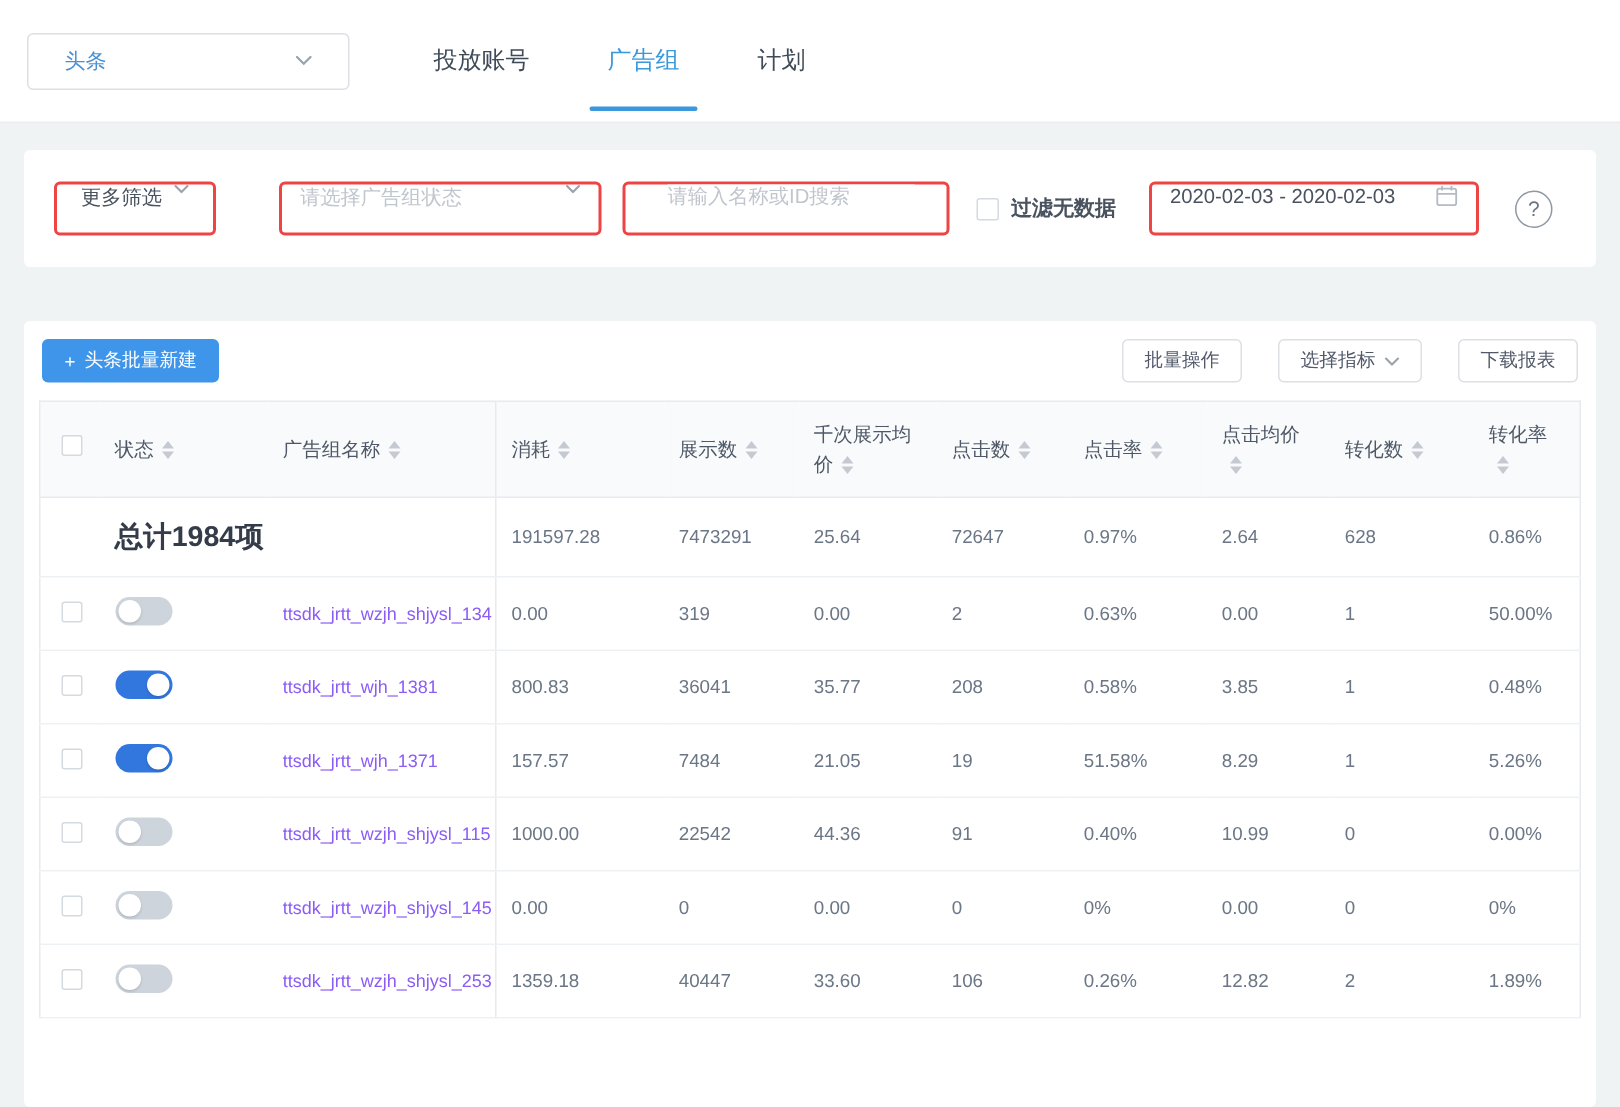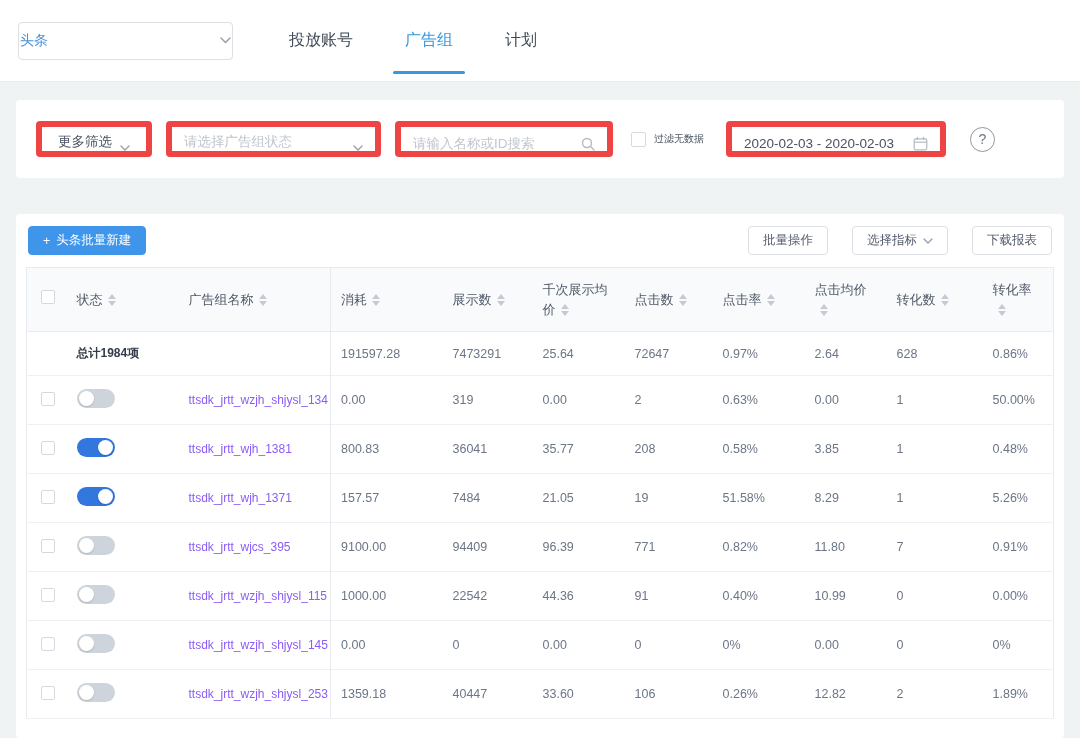"头条" .channel-select { padding: 0 1px -> 0 24px }
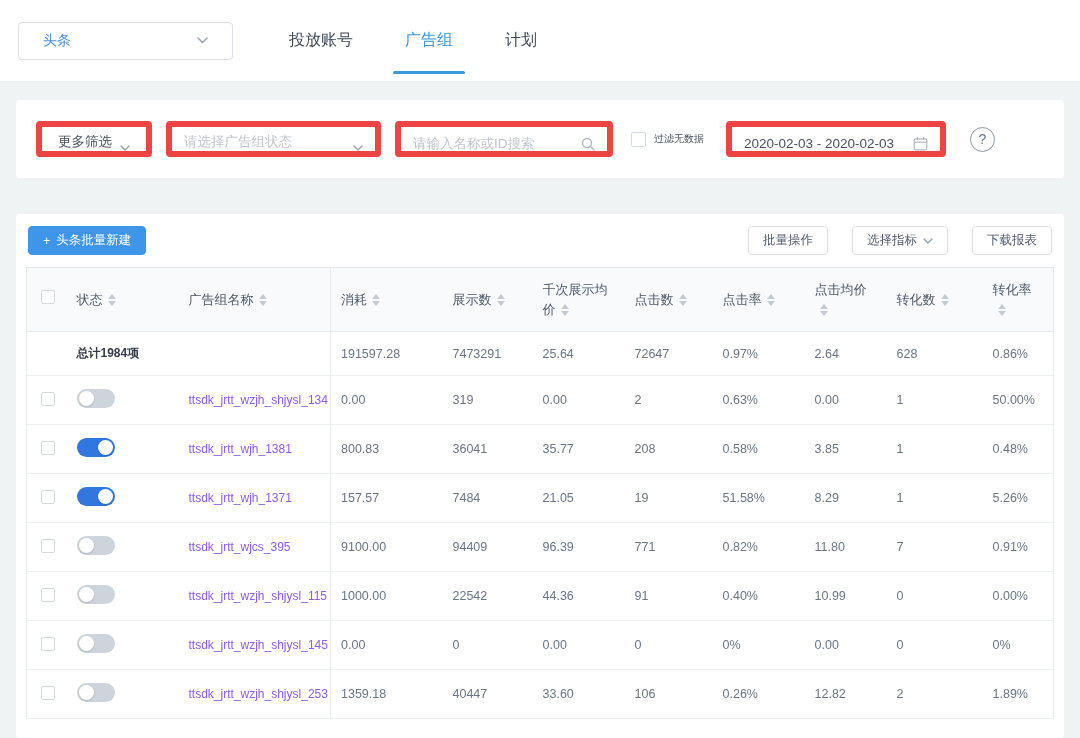"更多筛选" .ctrl { align-items: flex-end -> flex-start; border: 6px solid #ef4444 -> 2px solid #ef4444 }
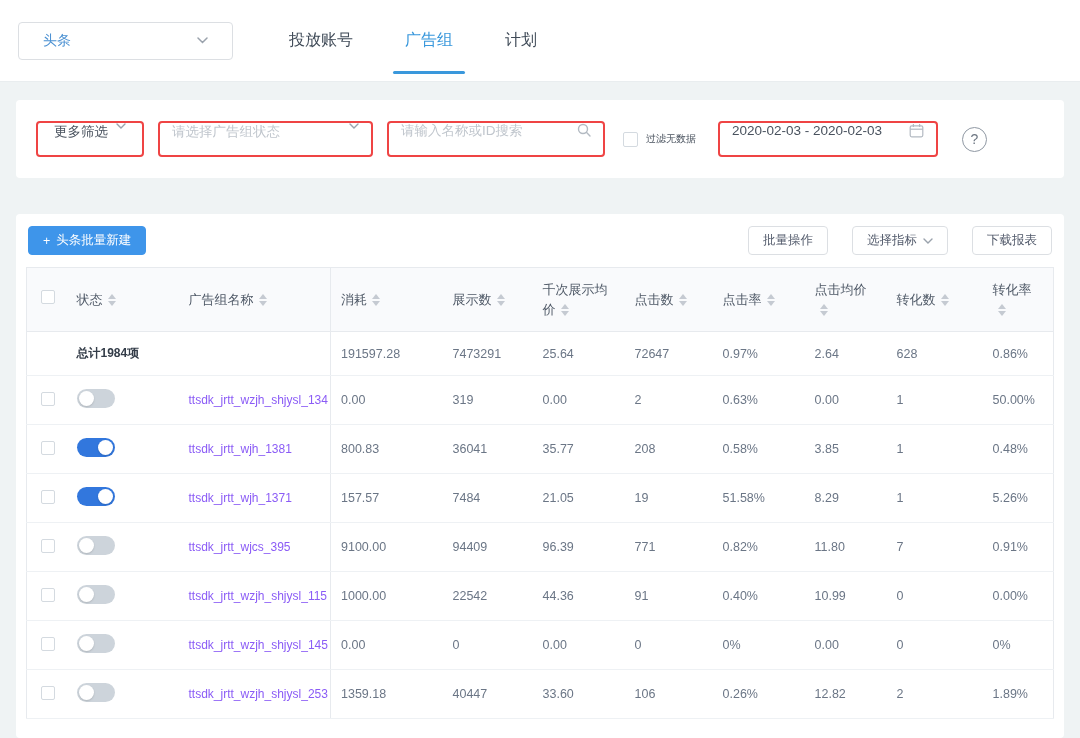"请选择广告组状态" .sel-status { margin-left: none -> 28px }
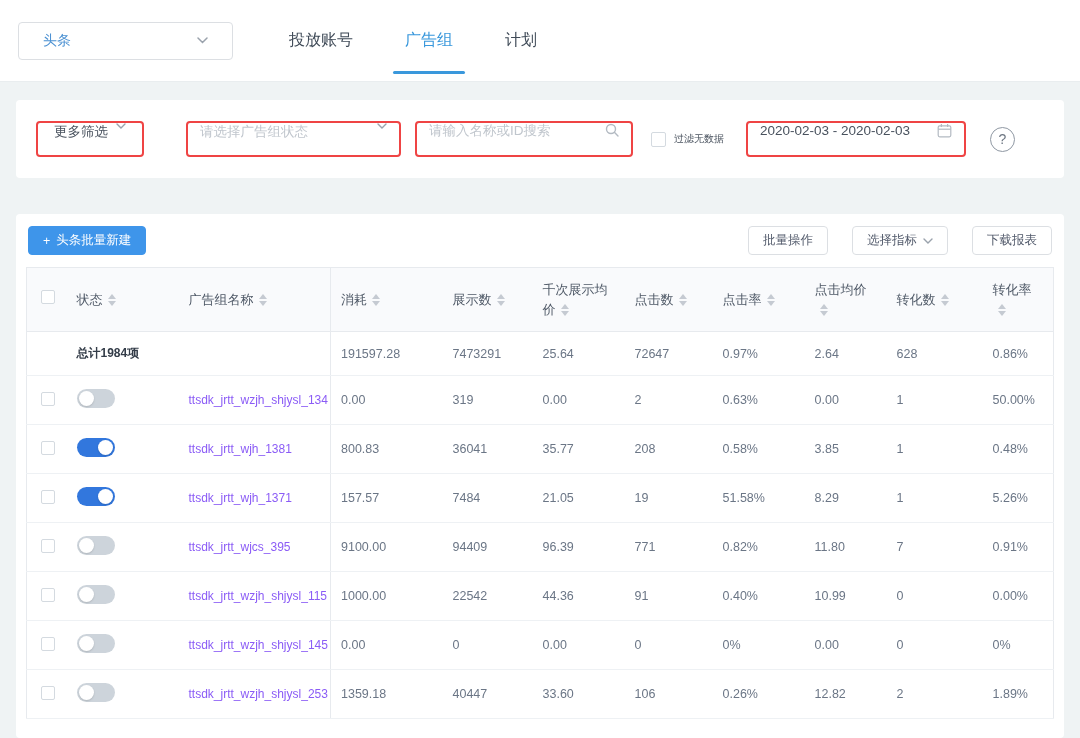"请输入名称或ID搜索" .search-box { padding: 0 12px -> 0 28px }
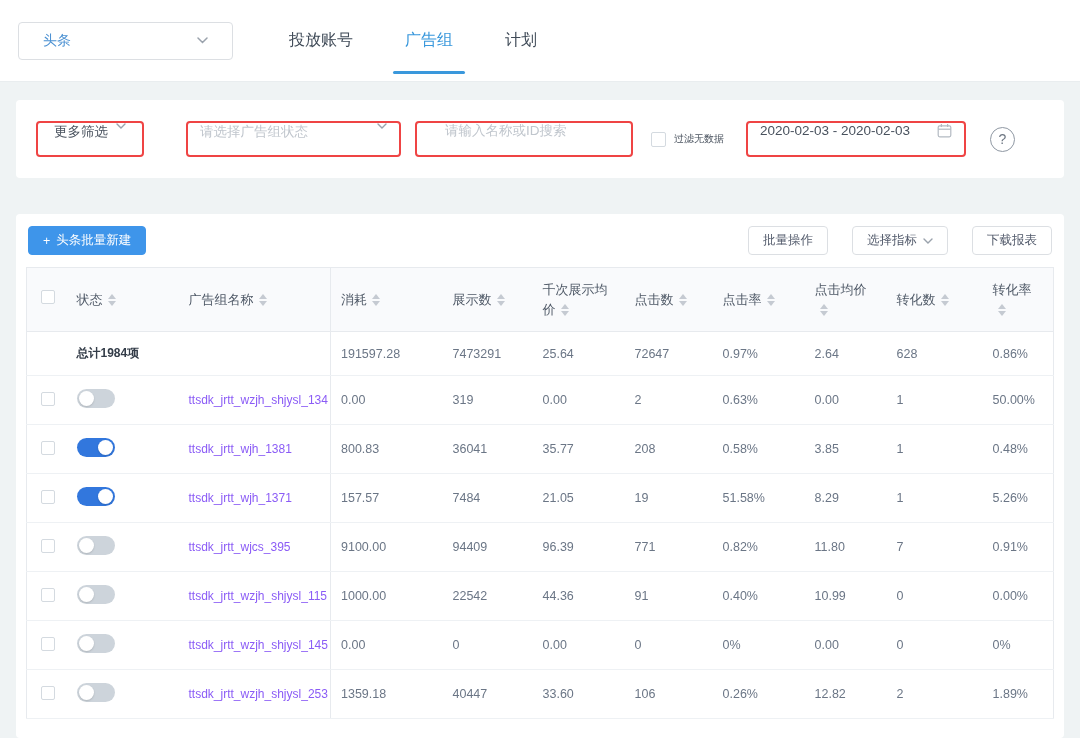"过滤无数据" span { font-size: 10px -> 14px; font-weight: none -> bold }
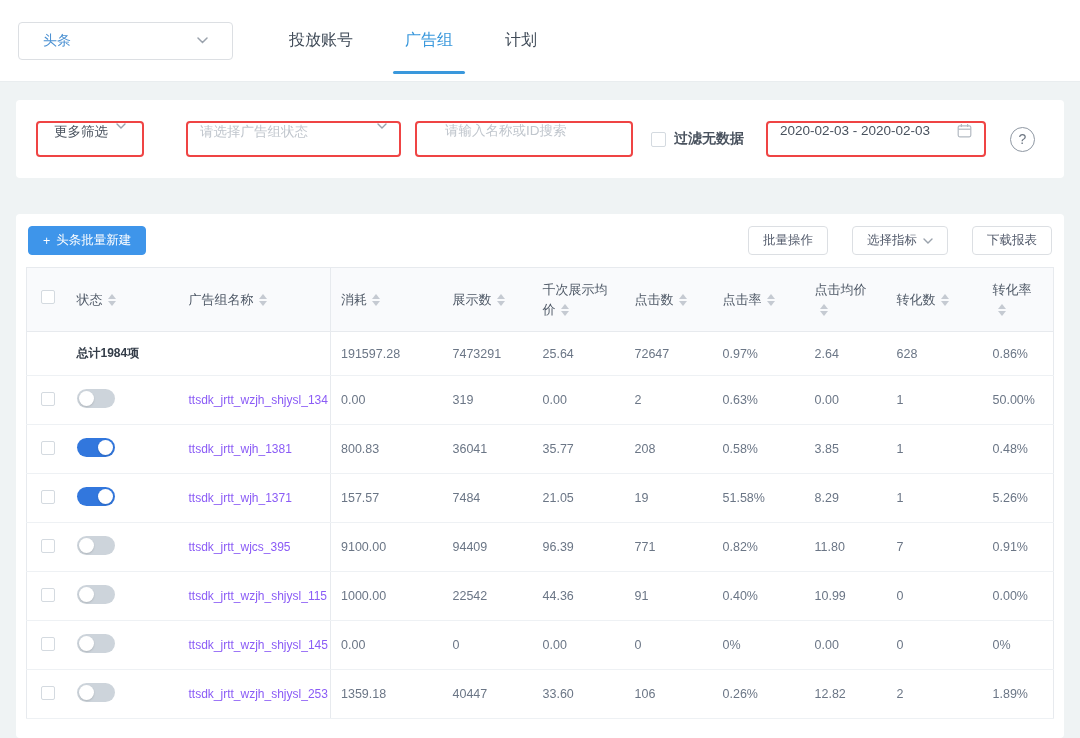"总计1984项" .summary-label { font-size: 12px -> 19px }
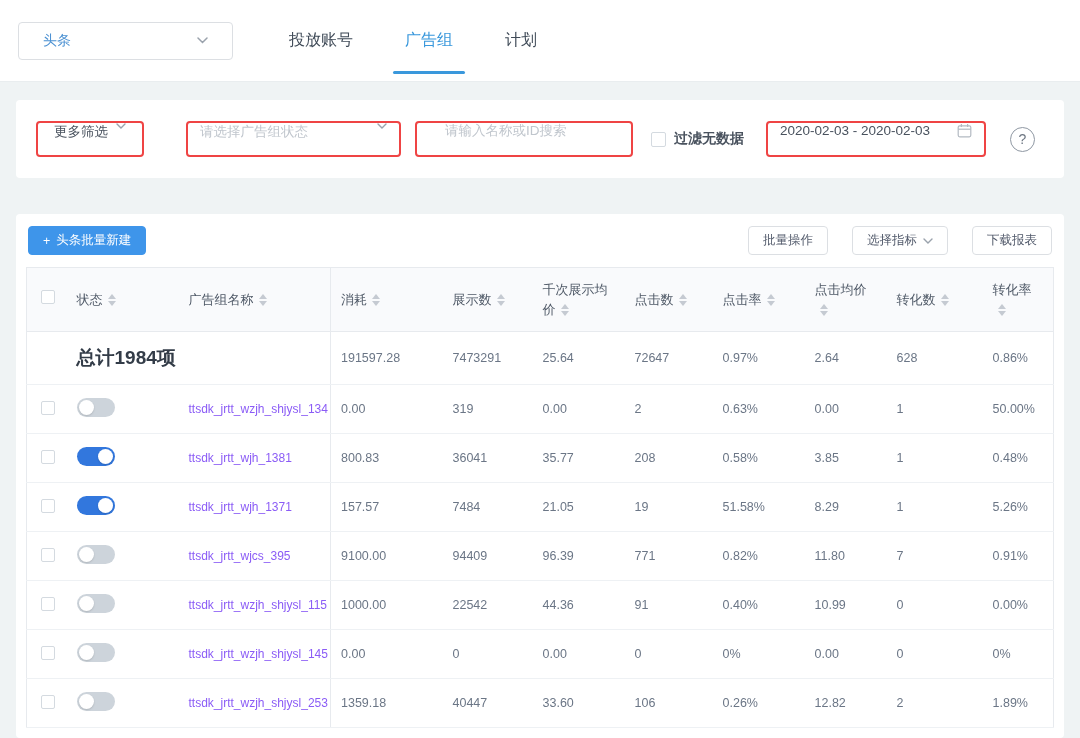"ttsdk_jrtt_wjcs_395" tr { html: <tr> <td><span></span></td> <td><span></span></td> <td><span>ttsdk_jrtt_wjcs_395</span></td> <td>9100.00</td> <td>94409</td> <td>96.39</td> <td>771</td> <td>0.82%</td> <td>11.80</td> <td>7</td> <td>0.91%</td> </tr> -> none }
